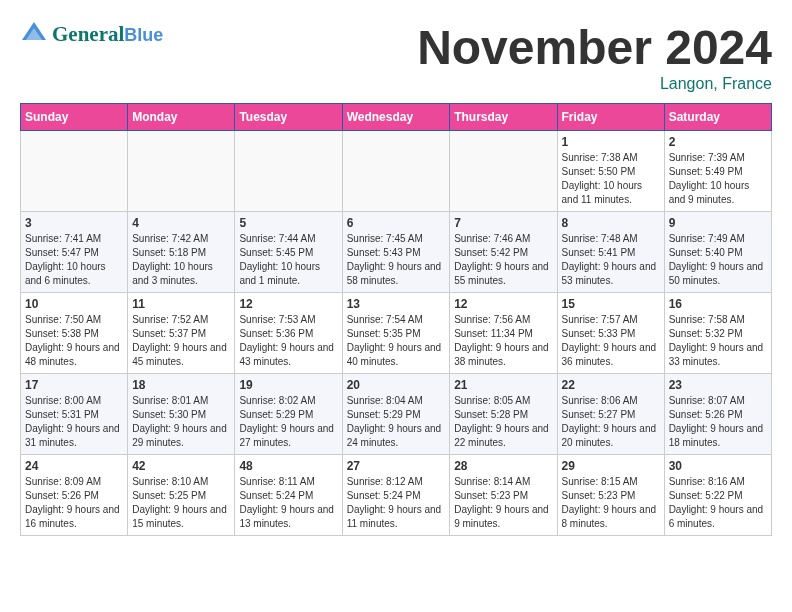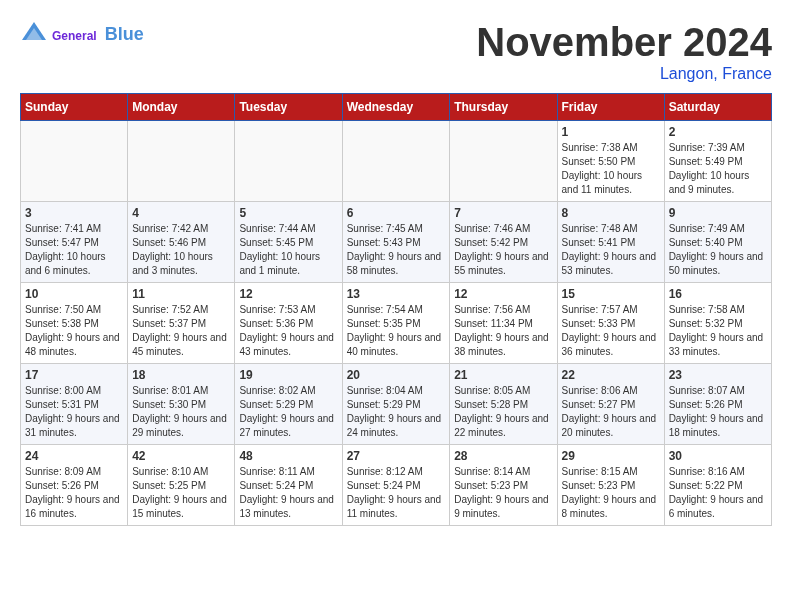"General" span { color: #6d28d9 -> #0f766e; font-family: none -> Liberation Serif, serif; font-size: 12px -> 21px }
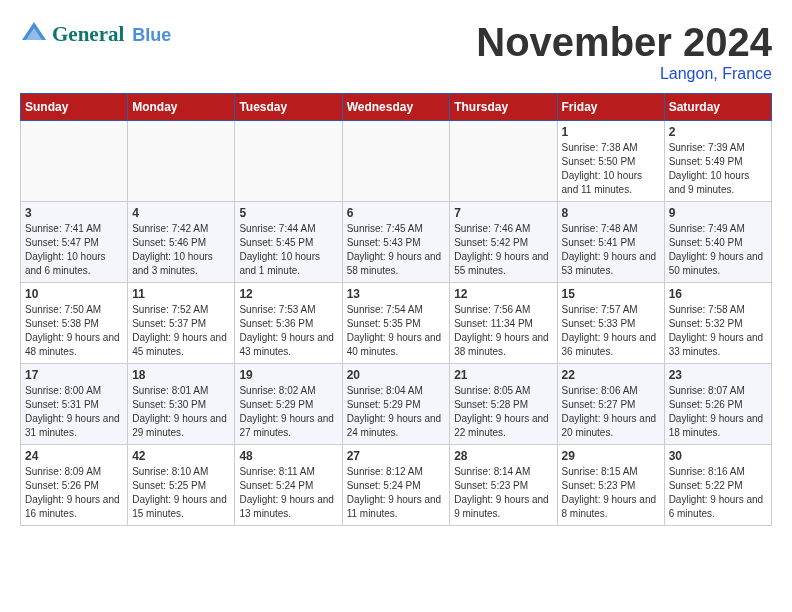"Blue" span { padding-left: 8px -> none }
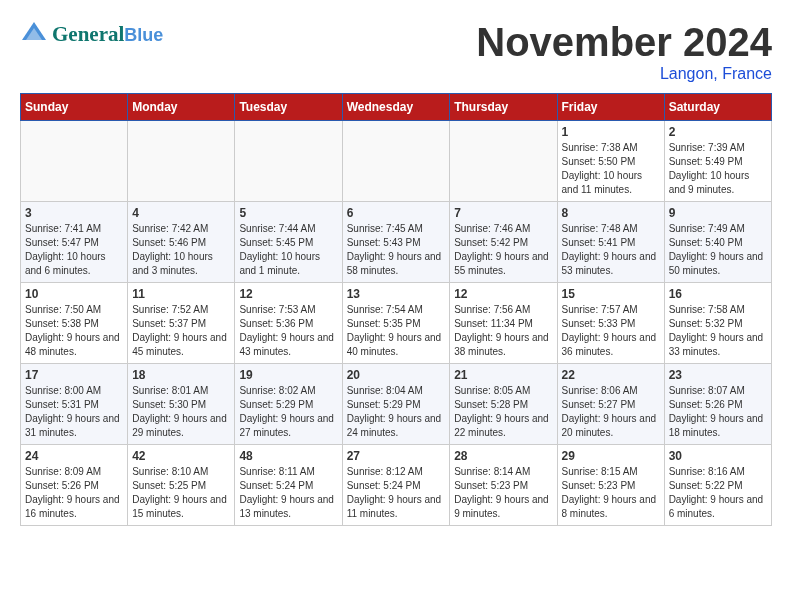"November 2024" .month-title { font-size: 40px -> 48px }
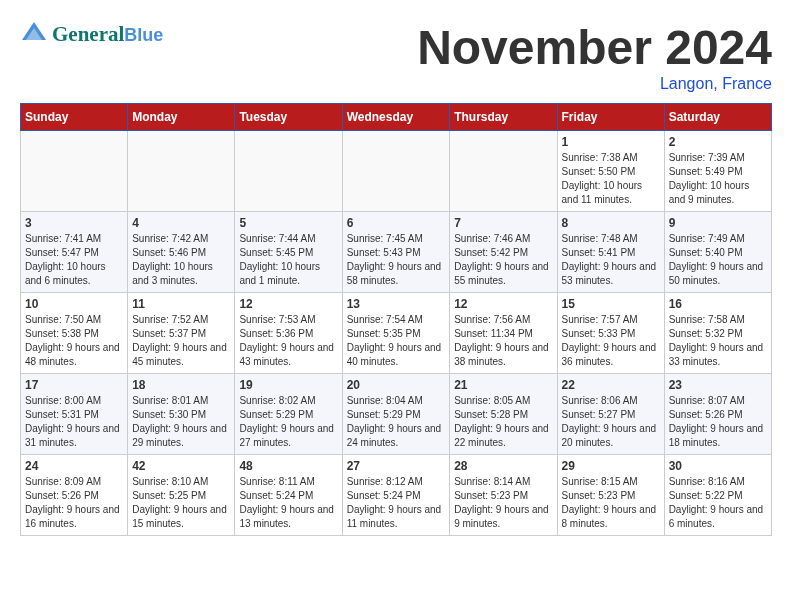"Langon, France" .location { color: #1d4ed8 -> #0f766e }
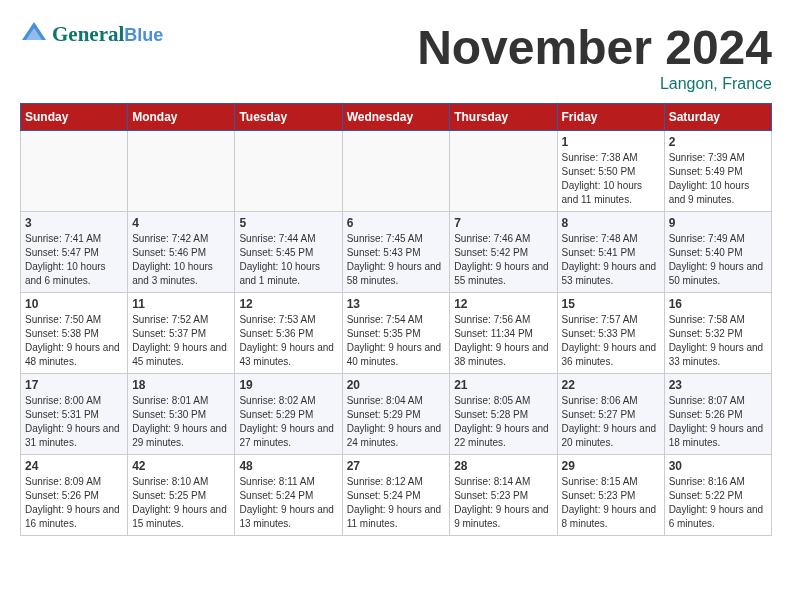"Sunday" .calendar th { background: #b91c1c -> #ec4899 }
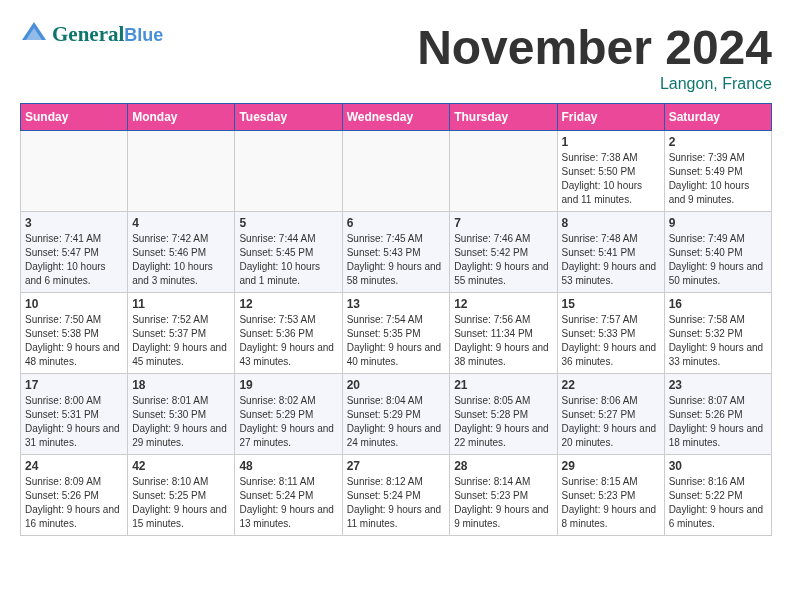"Sunrise: 7:42 AM Sunset: 5:46" div.day-info { text: 5:46 -> 5:18 }
